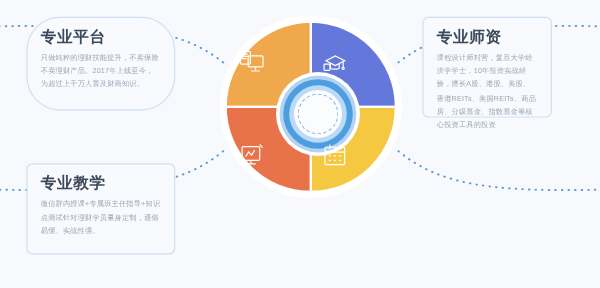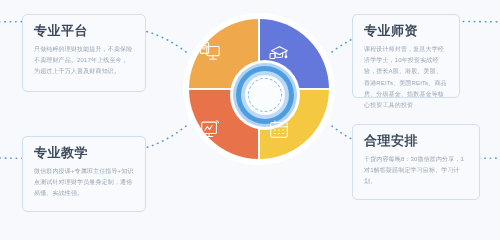"专业平台" #card-tl { border-radius: none -> 28px }
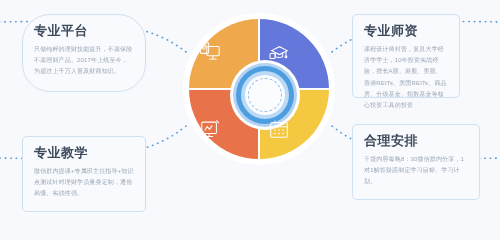"合理安排" div.card { html: <div> <div>合理安排</div> <div>干货内容每晚8：30微信群内分享，1对1解答疑惑制定学习目标、学习计划。</div> </div> -> none }
